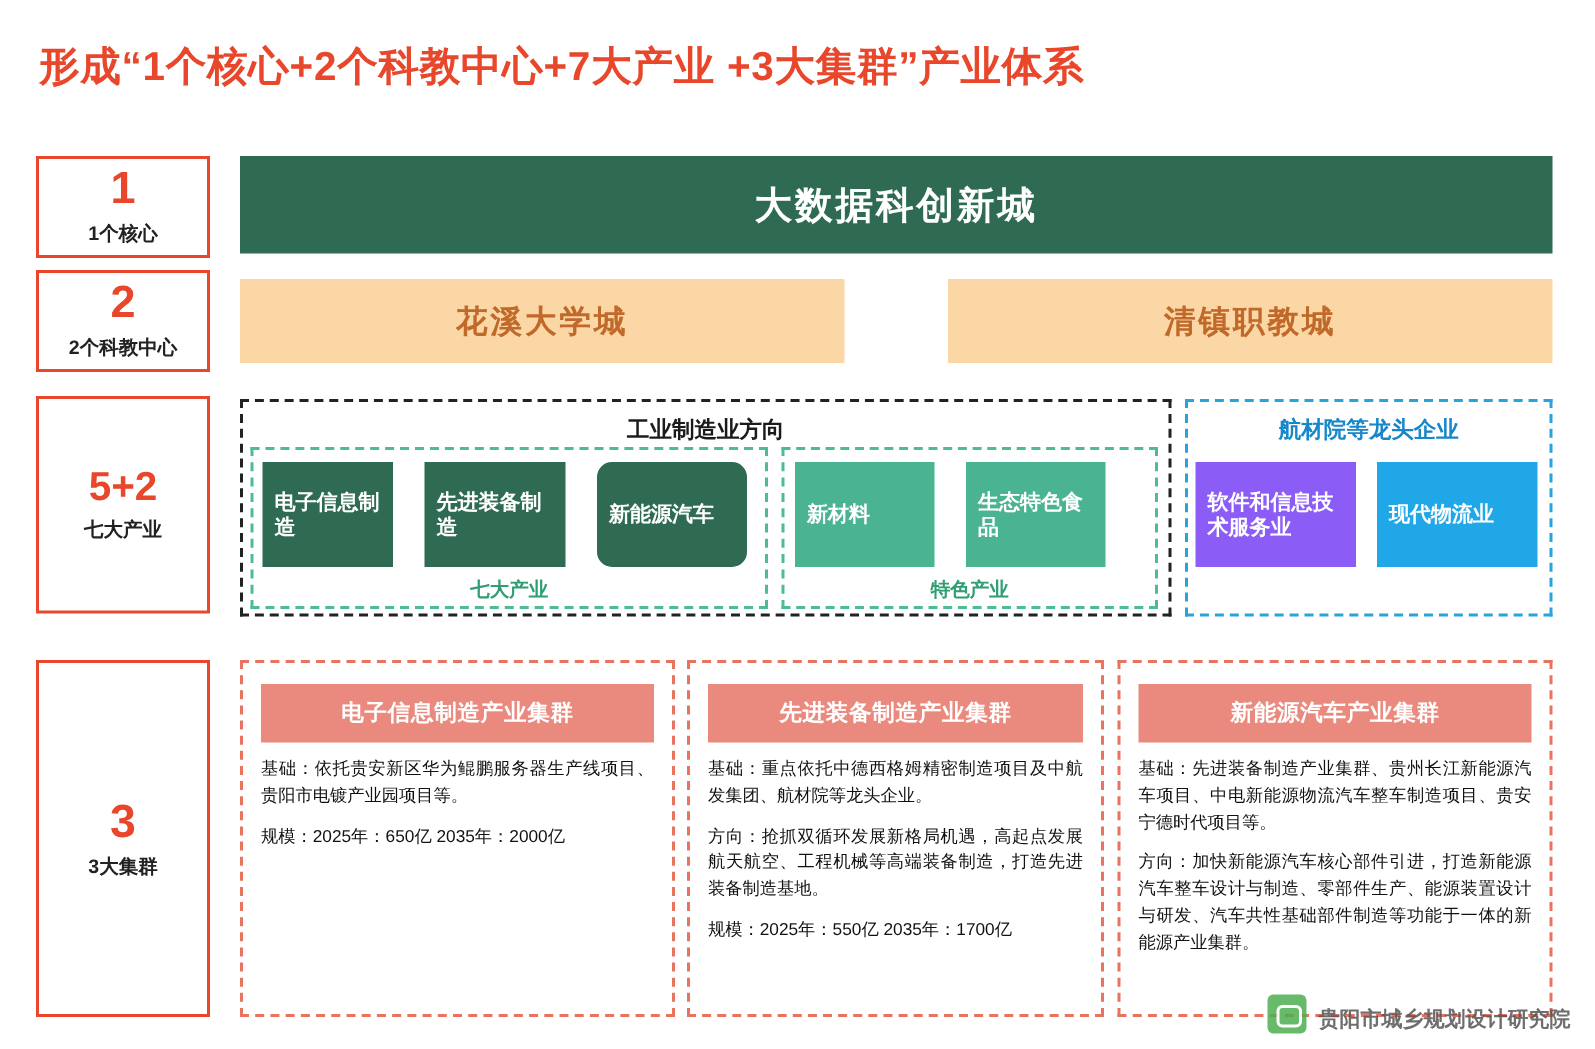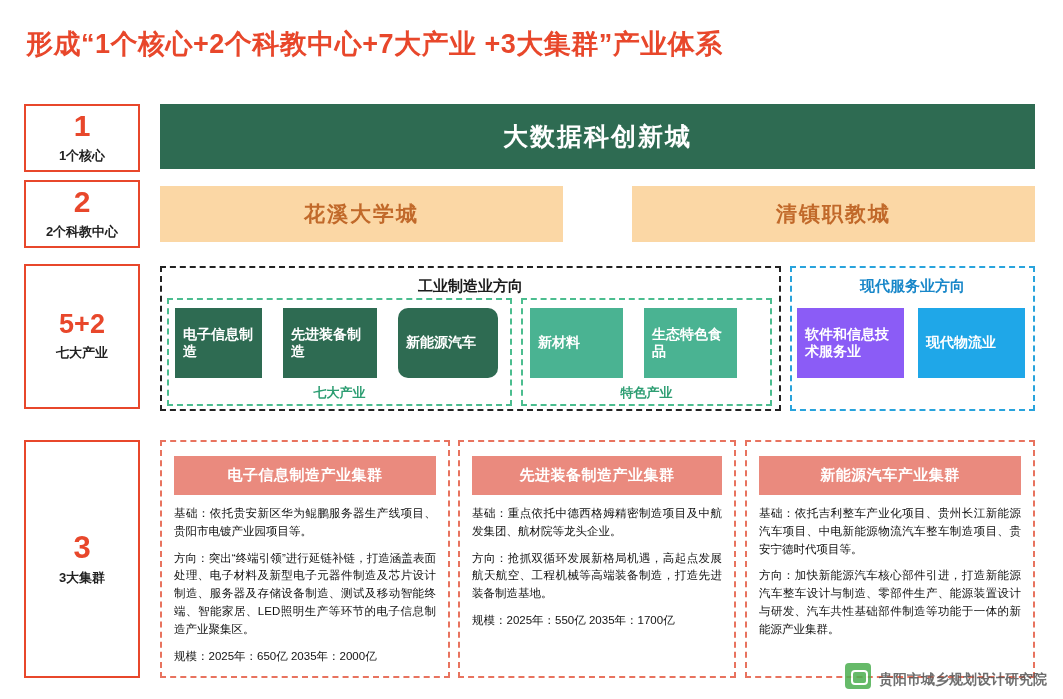"现代服务业方向" div.ind-head { text: 现代服务业方向 -> 航材院等龙头企业 }
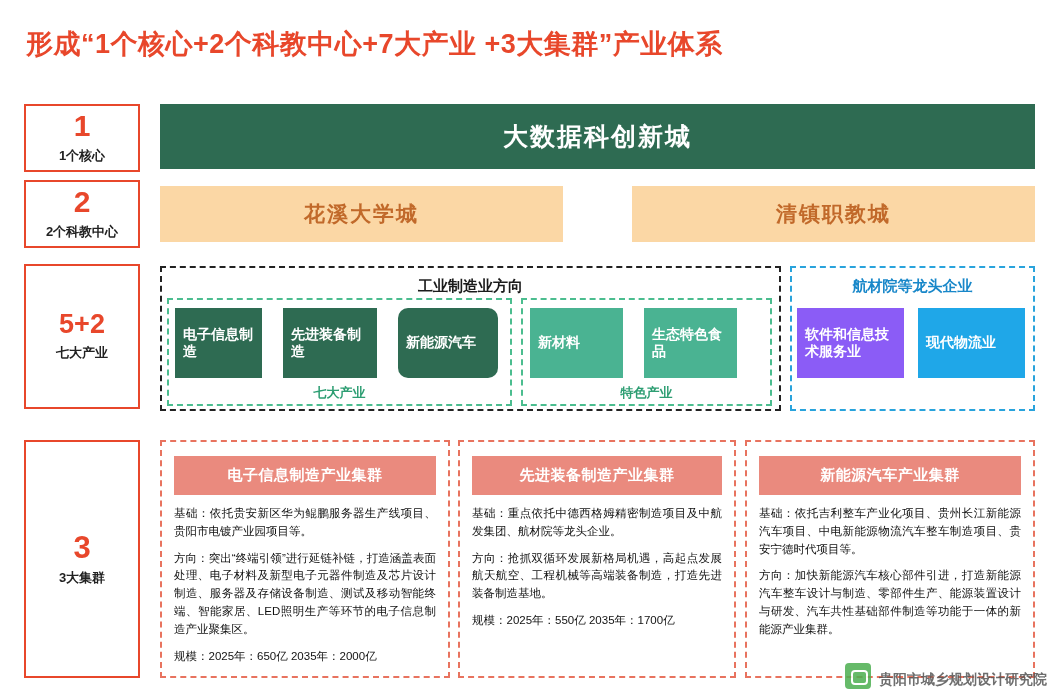"基础：依托吉利整车产业化项目、贵州长江新能源汽车项目、中电新能源物流汽车整车制造" div.cl-para { text: 依托吉利整车产业化项目 -> 先进装备制造产业集群 }
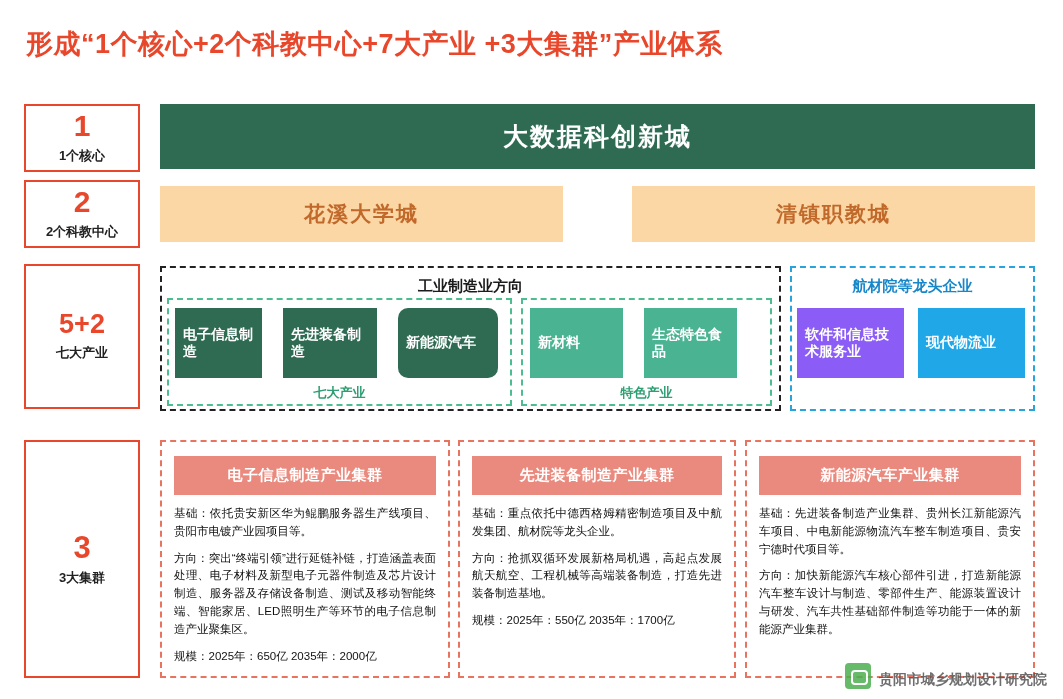"方向：突出“终端引领”进行延链补链，打造涵盖表面处理、电子材料及新型电子元器件制" div.cl-para { html: <div>方向：突出“终端引领”进行延链补链，打造涵盖表面处理、电子材料及新型电子元器件制造及芯片设计制造、服务器及存储设备制造、测试及移动智能终端、智能家居、LED照明生产等环节的电子信息制造产业聚集区。</div> -> none }
